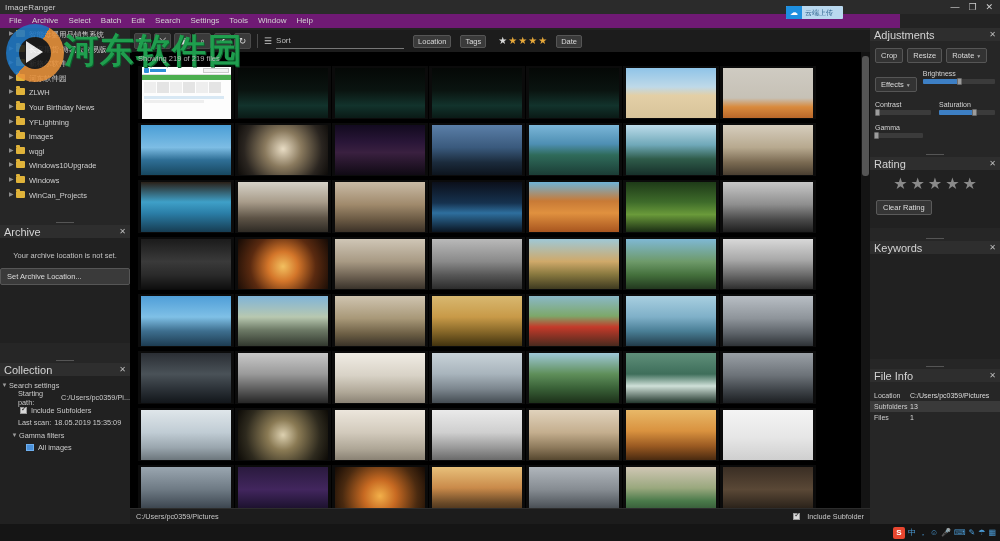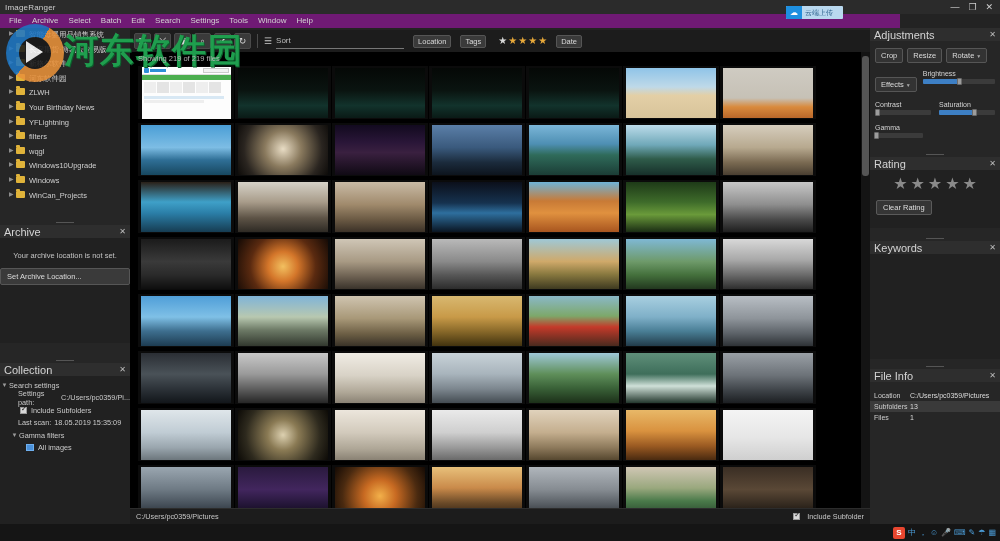"filters" span.tree-label { text: filters -> images }
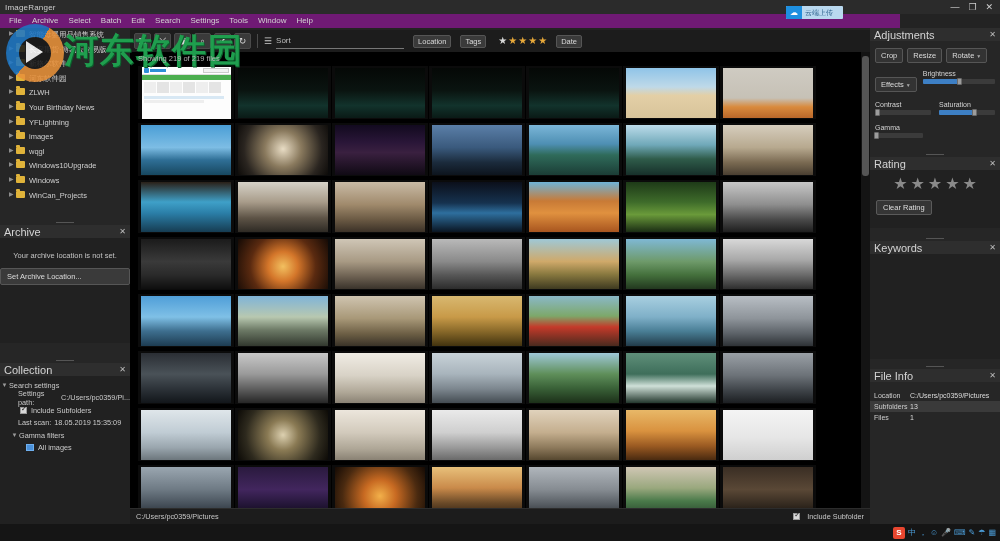"Settings path:" span { text: Settings -> Starting }
